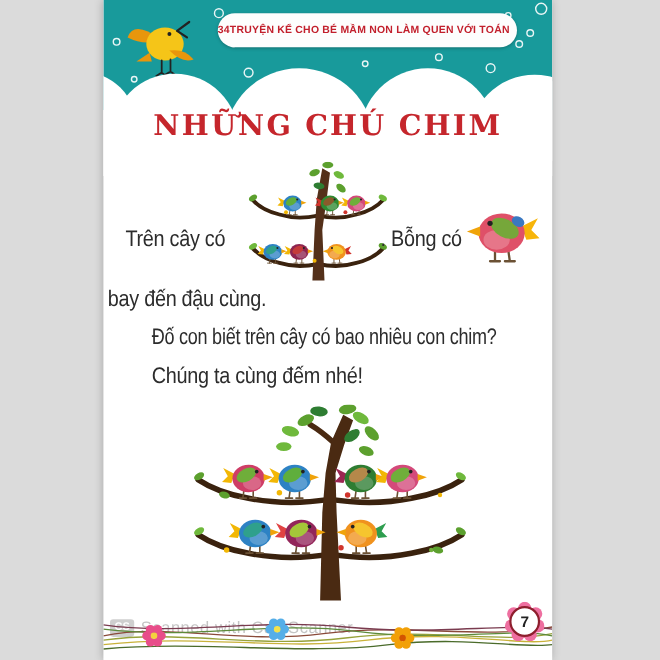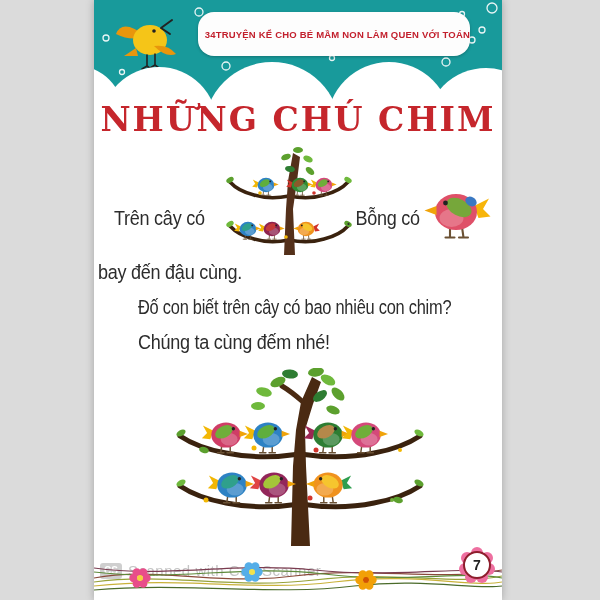"34TRUYỆN KỂ CHO BÉ MẦM" .pill { height: 44px -> 31px; justify-content: flex-end -> flex-start }
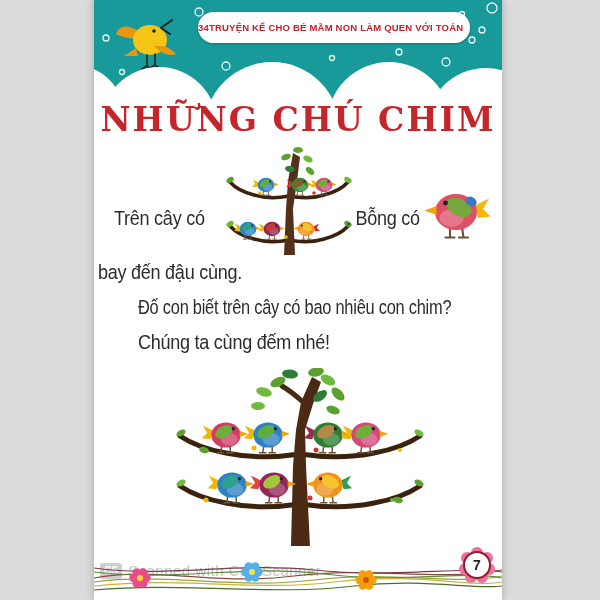"NHỮNG CHÚ CHIM" .page-title { font-size: 33px -> 26px }
